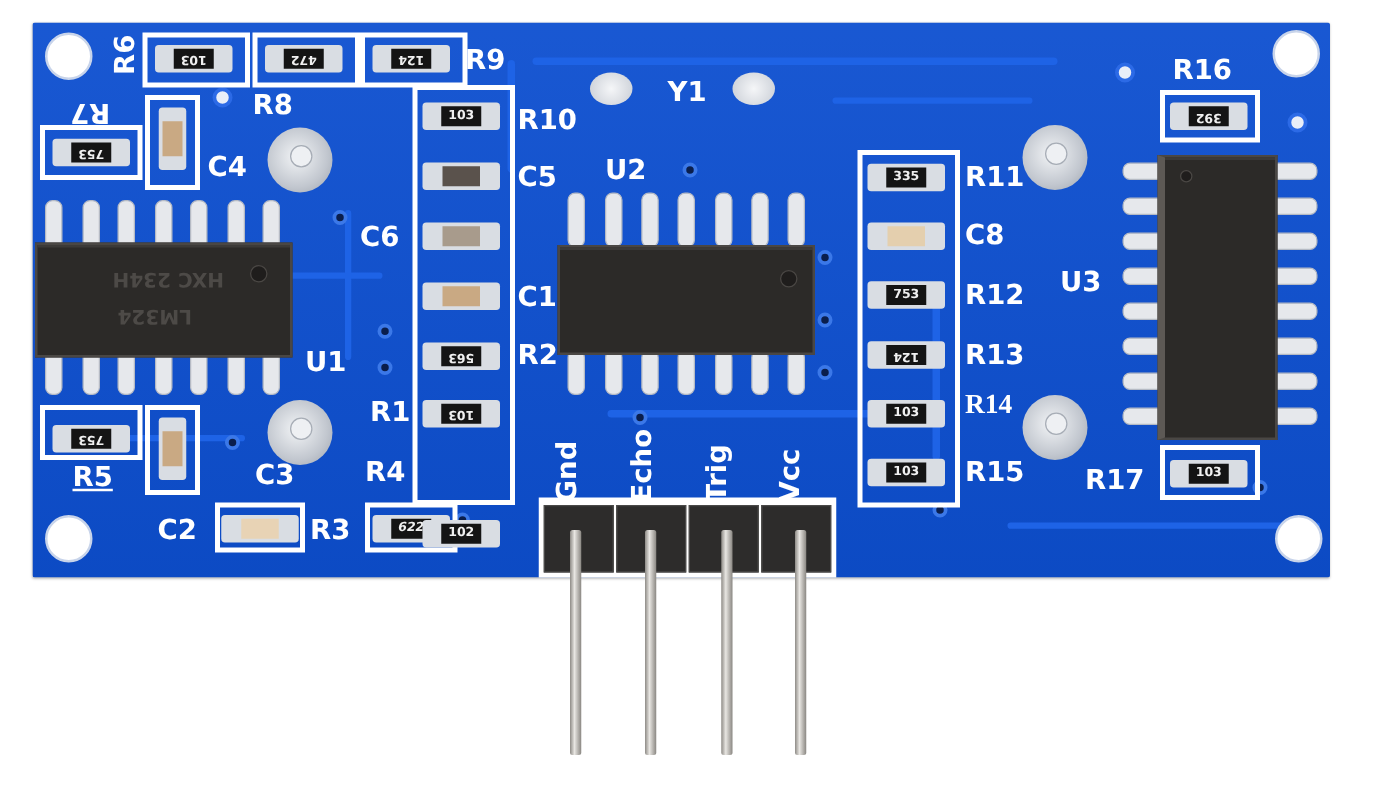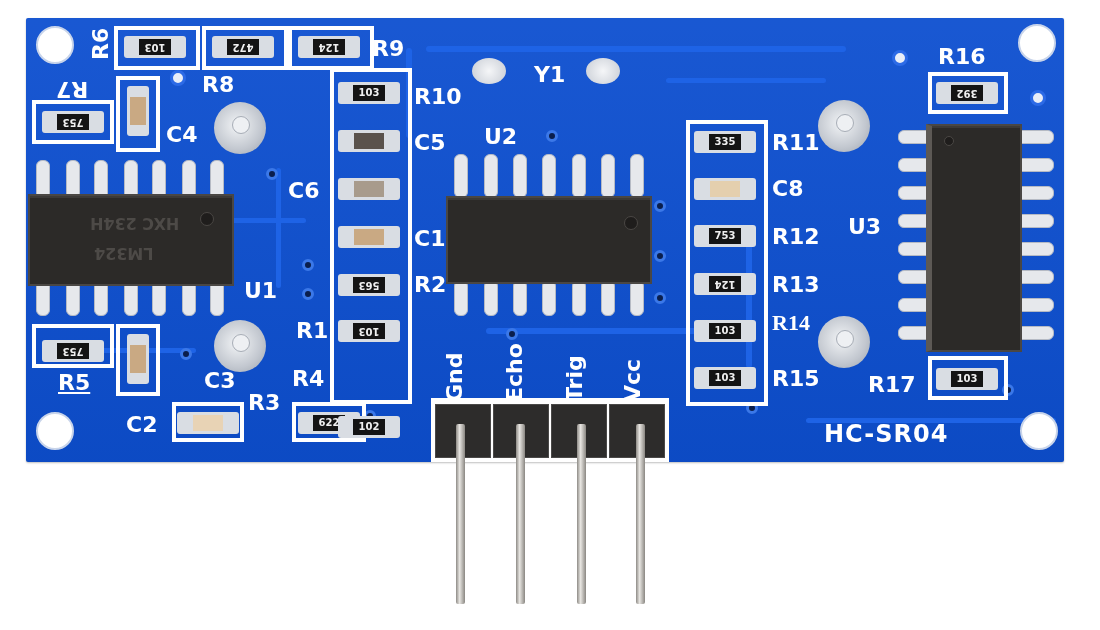"R3" div.silk { top: 374px -> 396px }
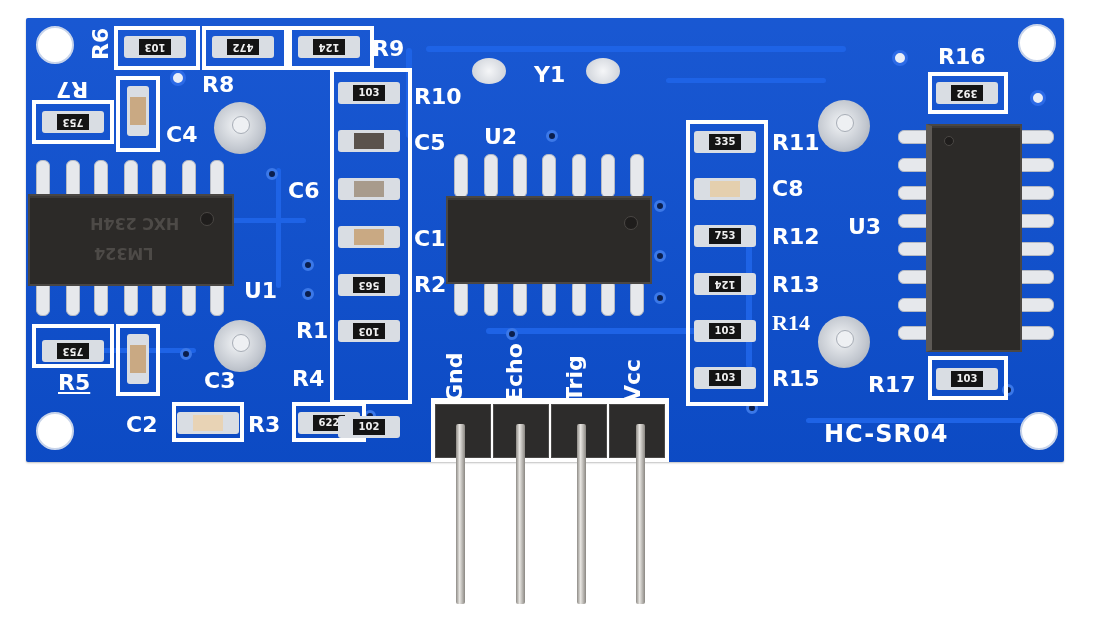"622" div.smd-res { font-style: none -> italic }
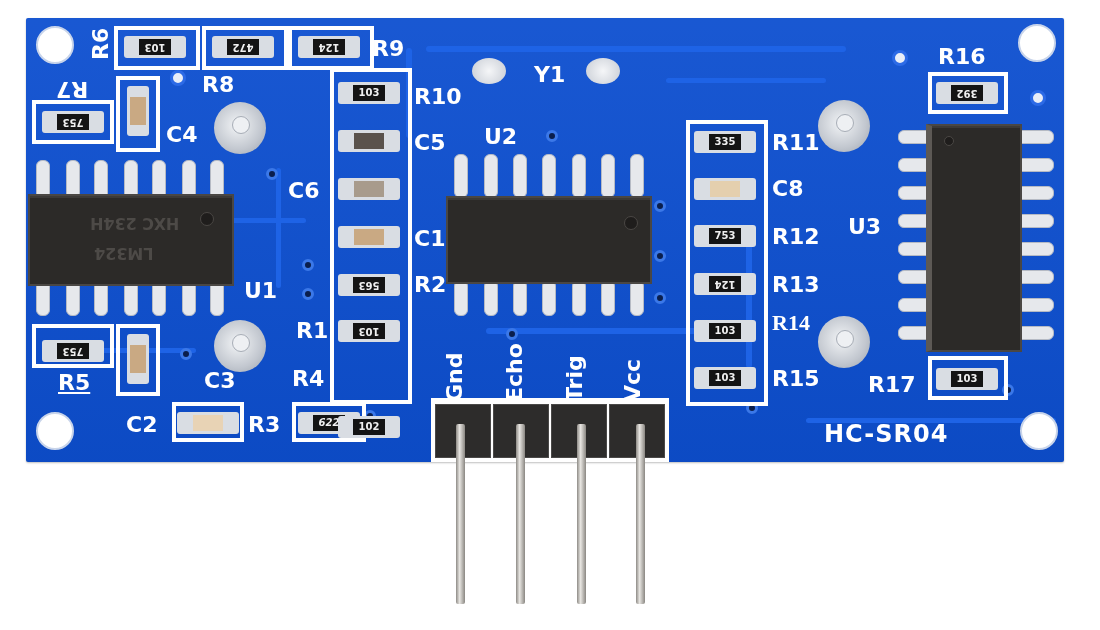"HC-SR04" div.silk { html: <div>HC-SR04</div> -> none }
